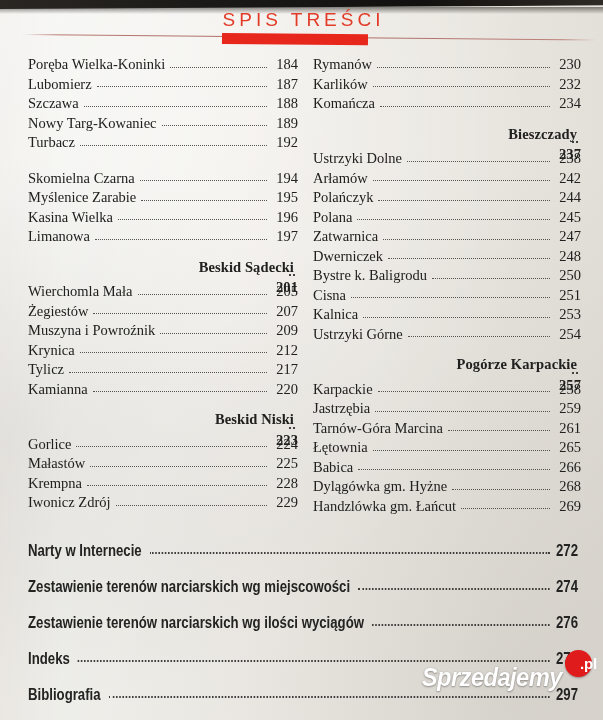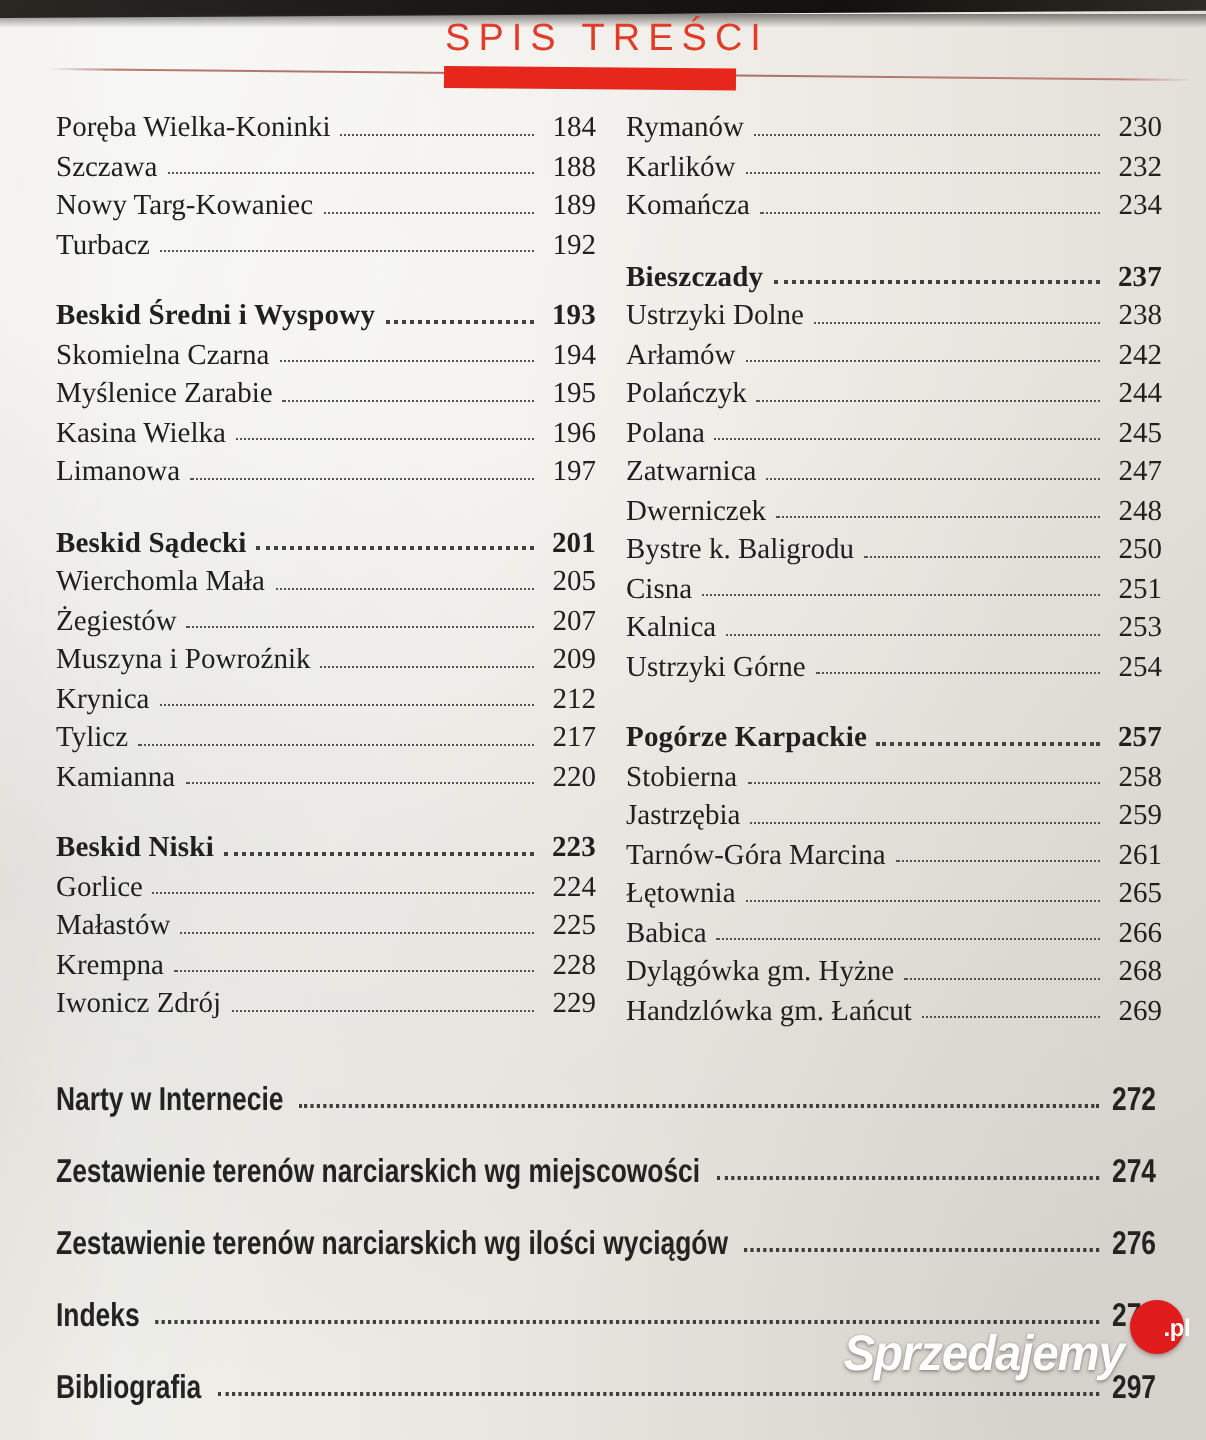"Lubomierz" div.entry { html: none -> <div> <span>Lubomierz</span> <span></span> <span>187</span> </div> }
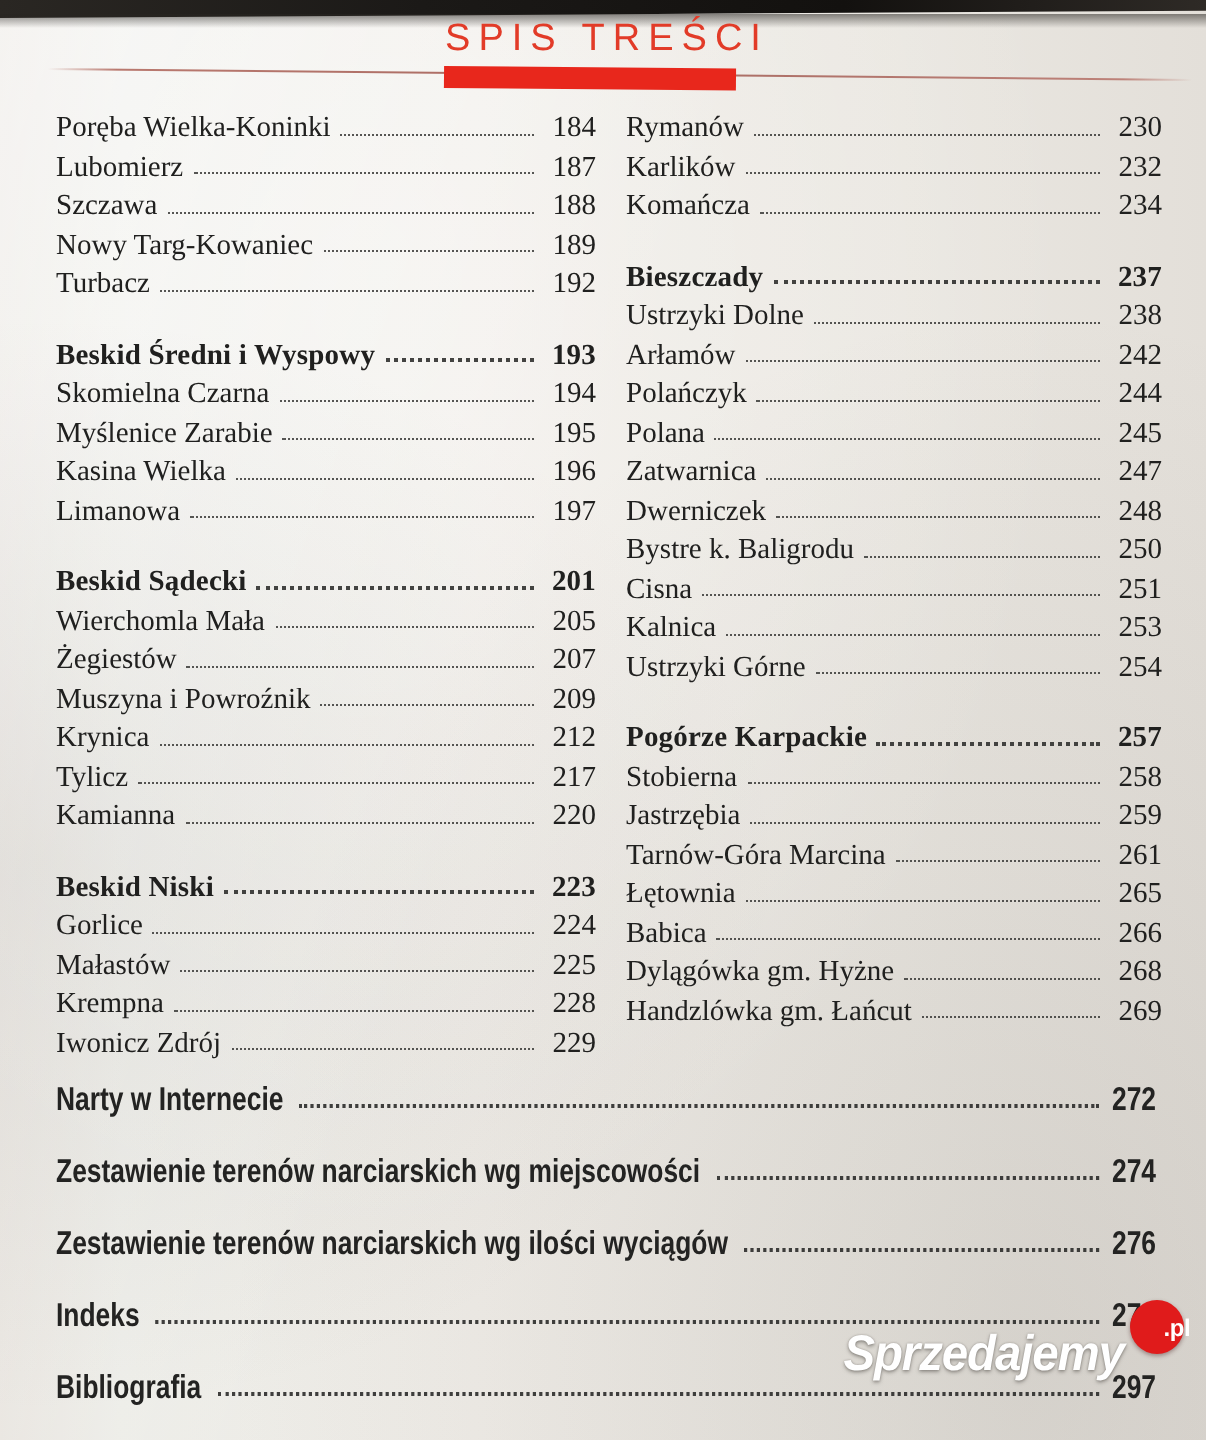"Bieszczady" .entry.section { flex-direction: none -> column }
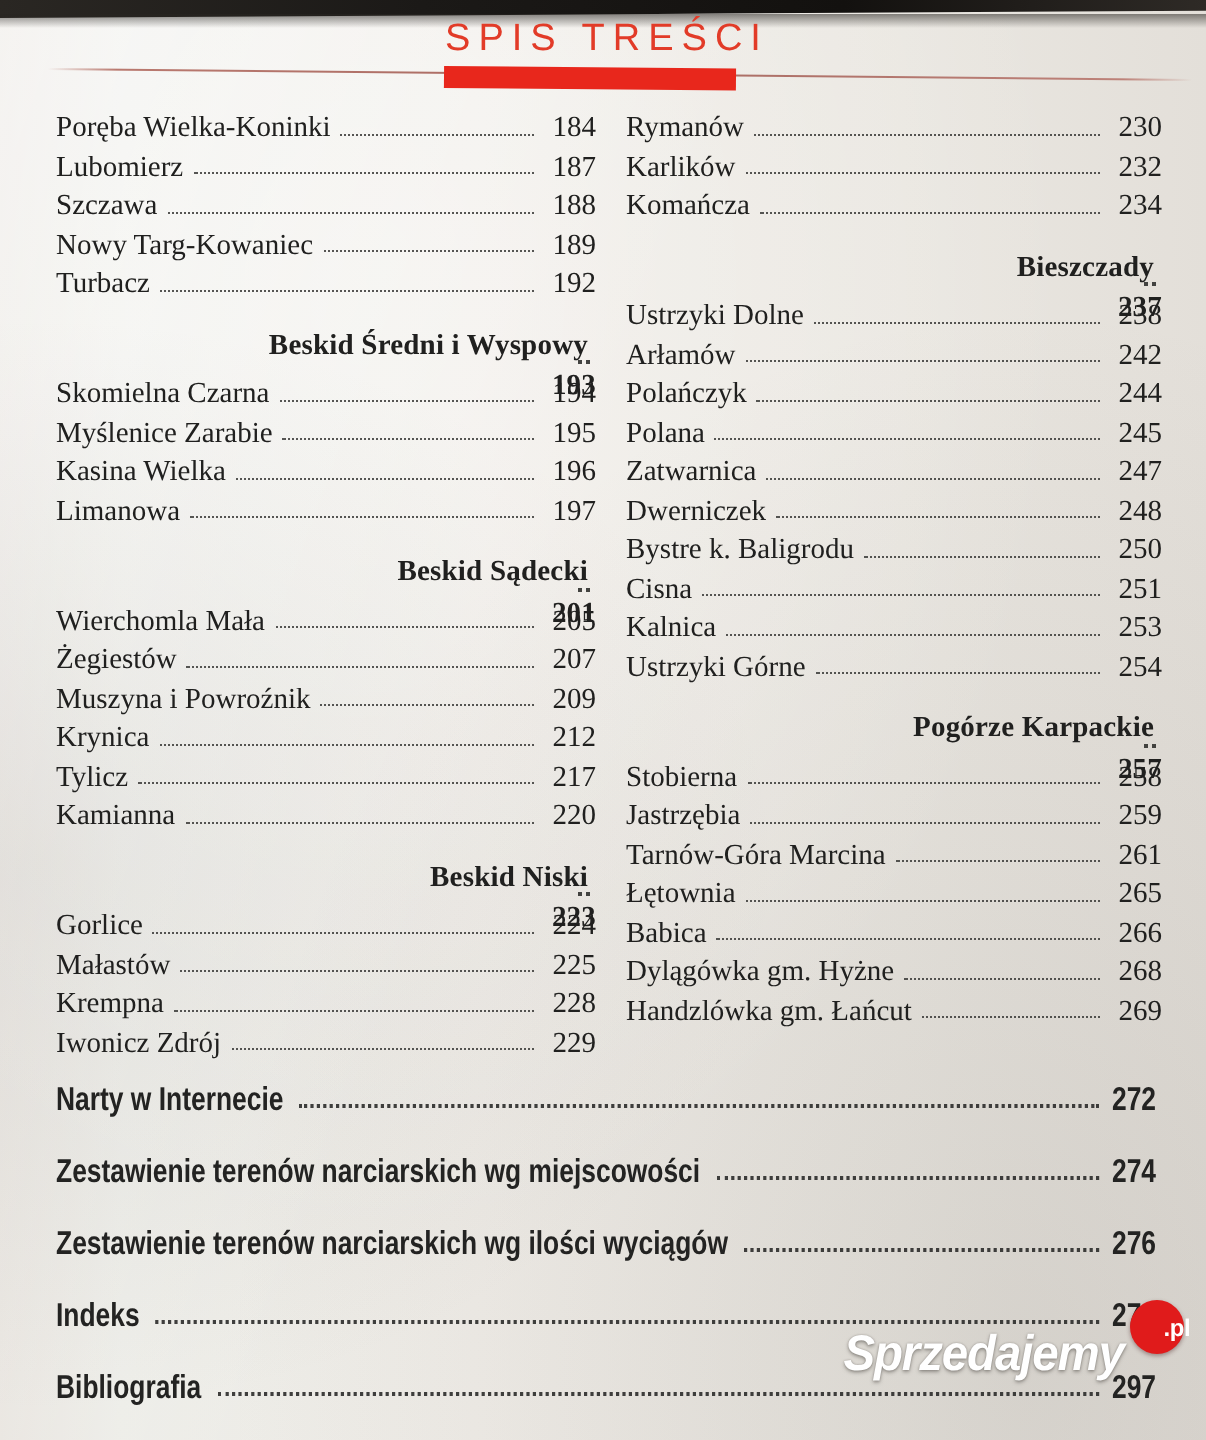"Beskid Średni i Wyspowy" div.entry { html: <div> <span>Beskid Średni i Wyspowy</span> <span></span> <span>193</span> </div> -> none }
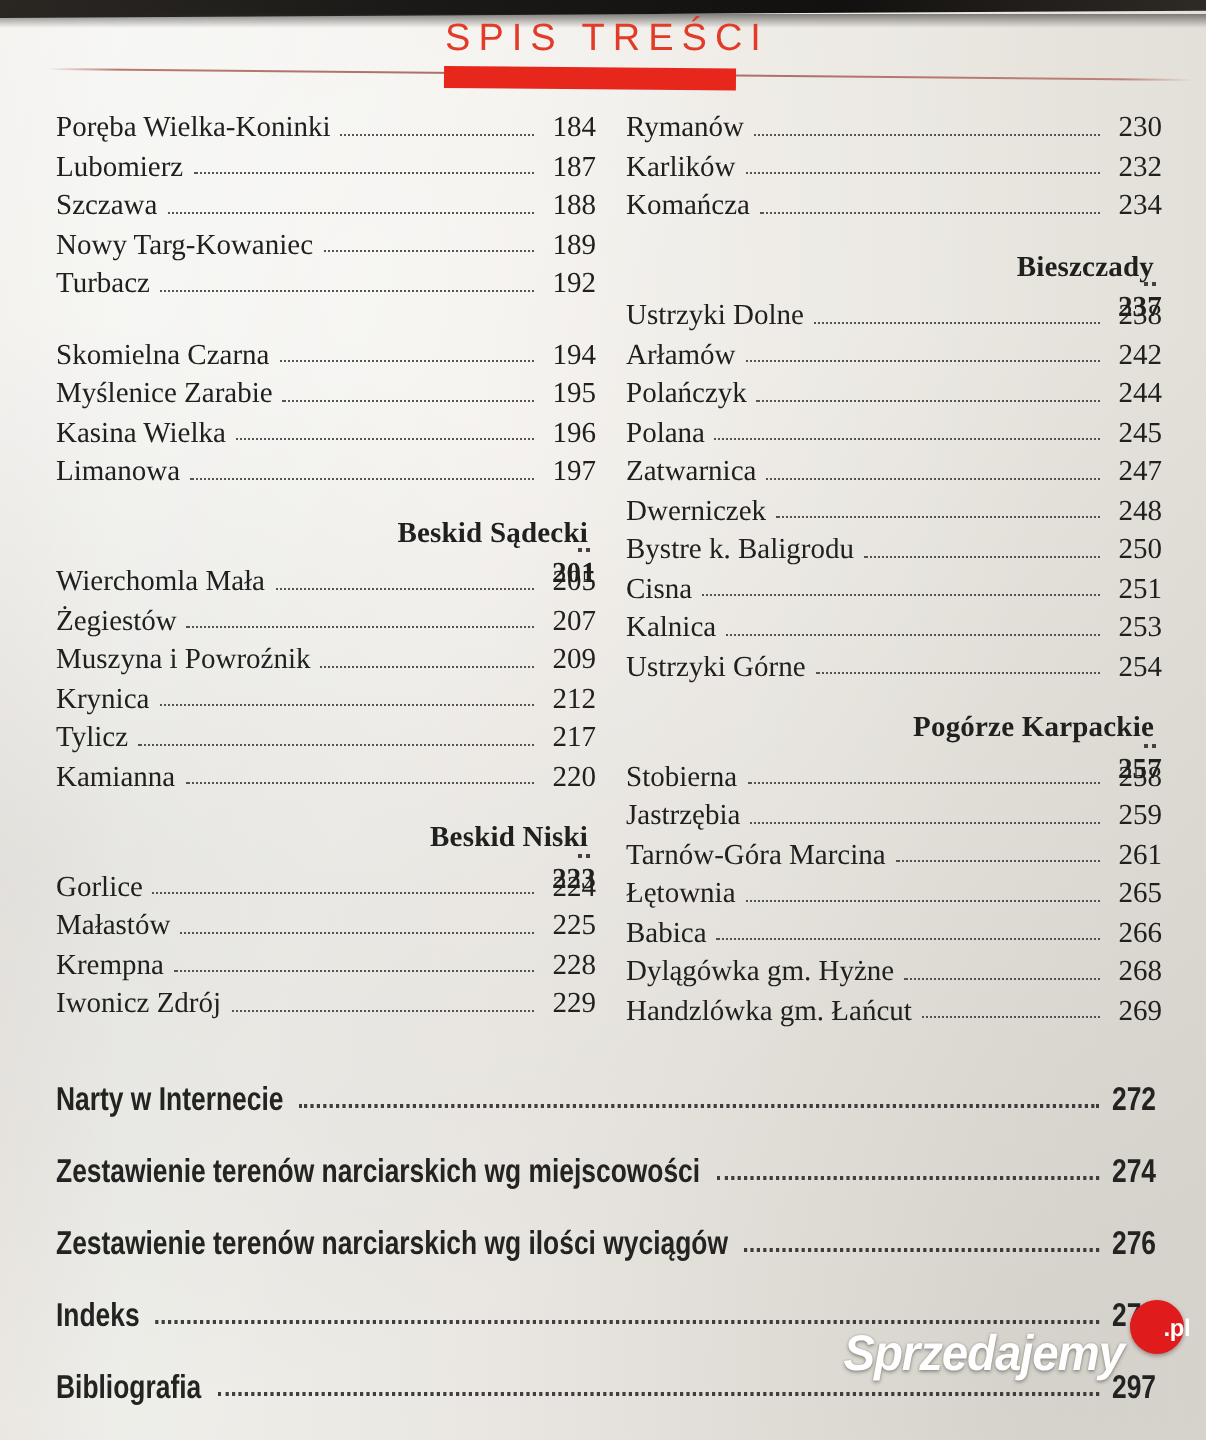"Stobierna" span.label { text: Stobierna -> Karpackie }
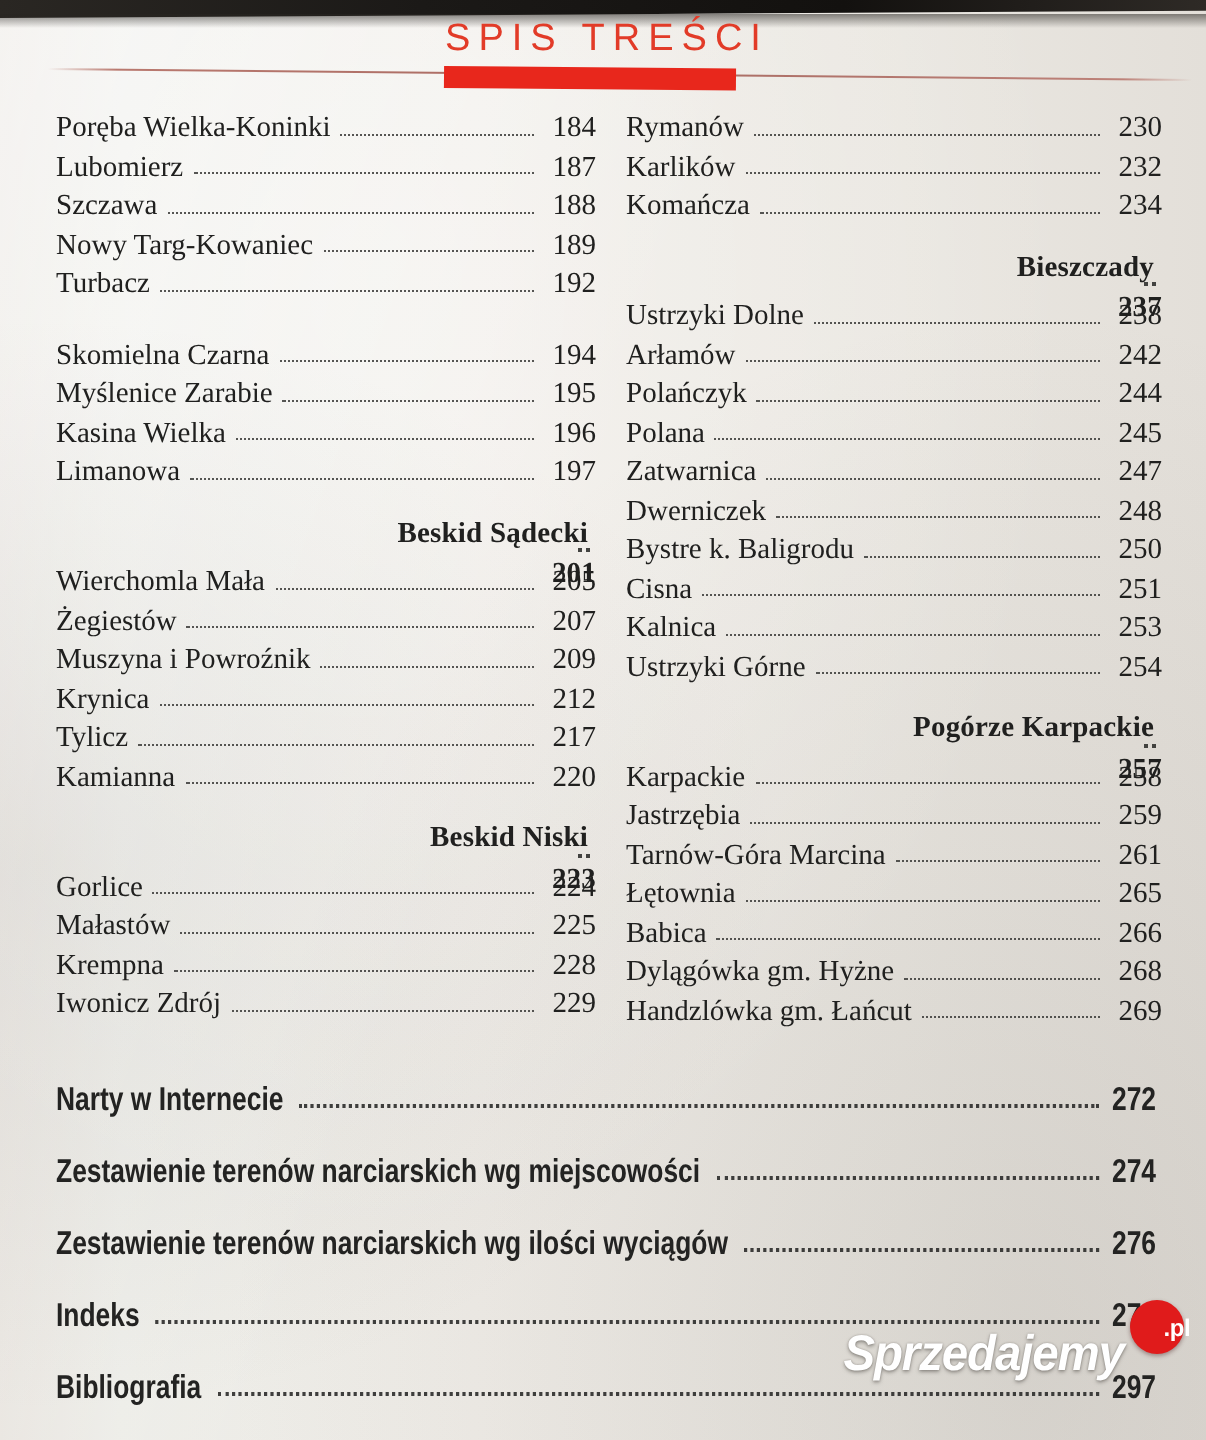".pl" #wm-badge span { font-size: 12px -> 15px }
